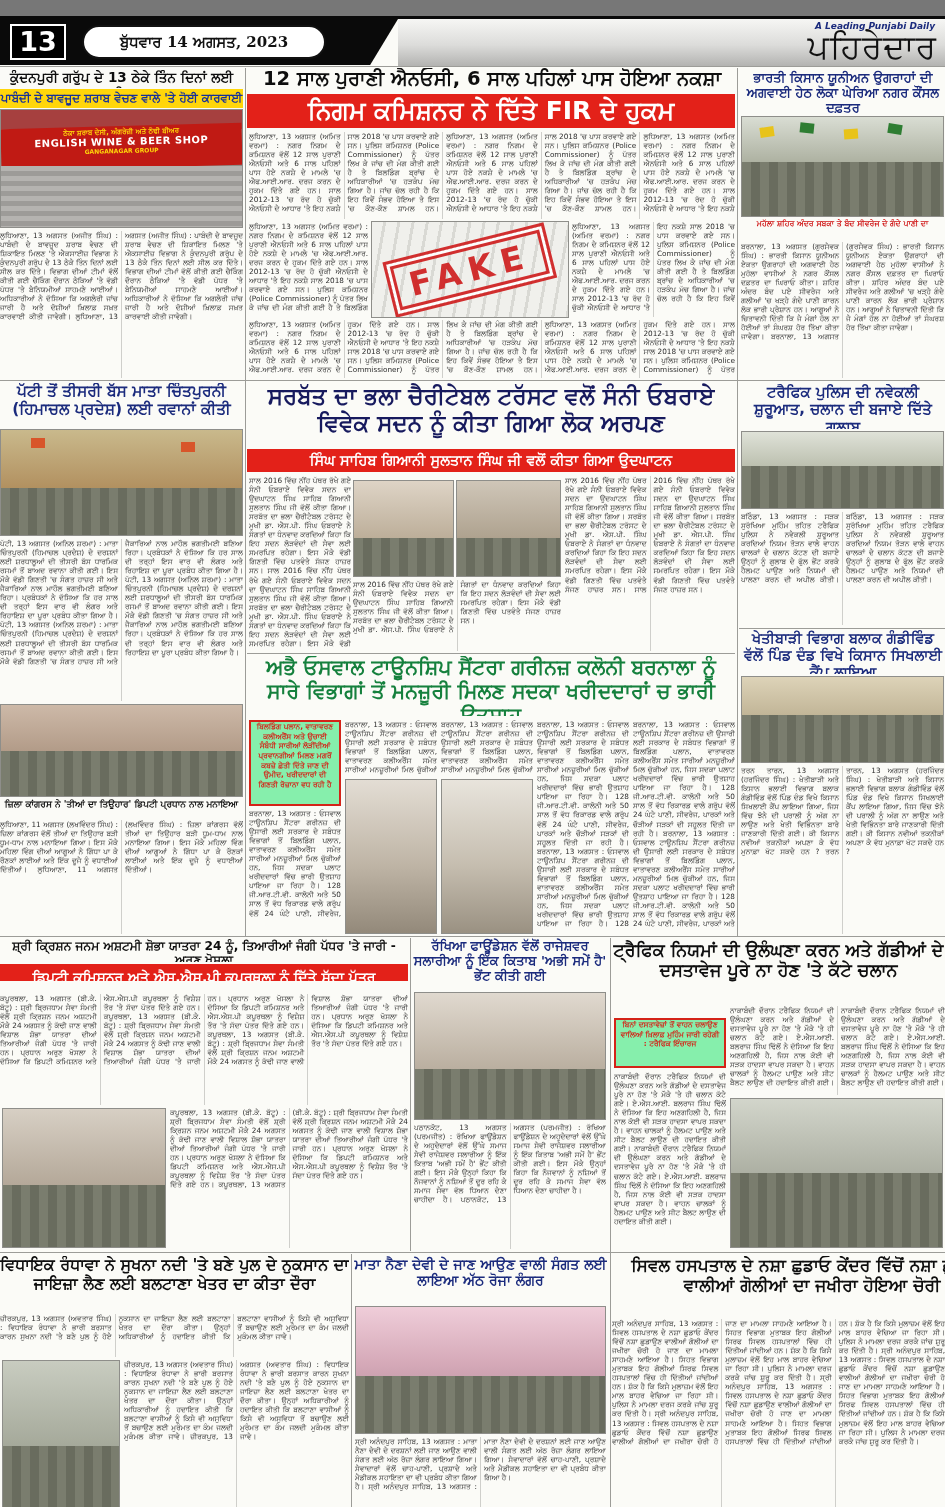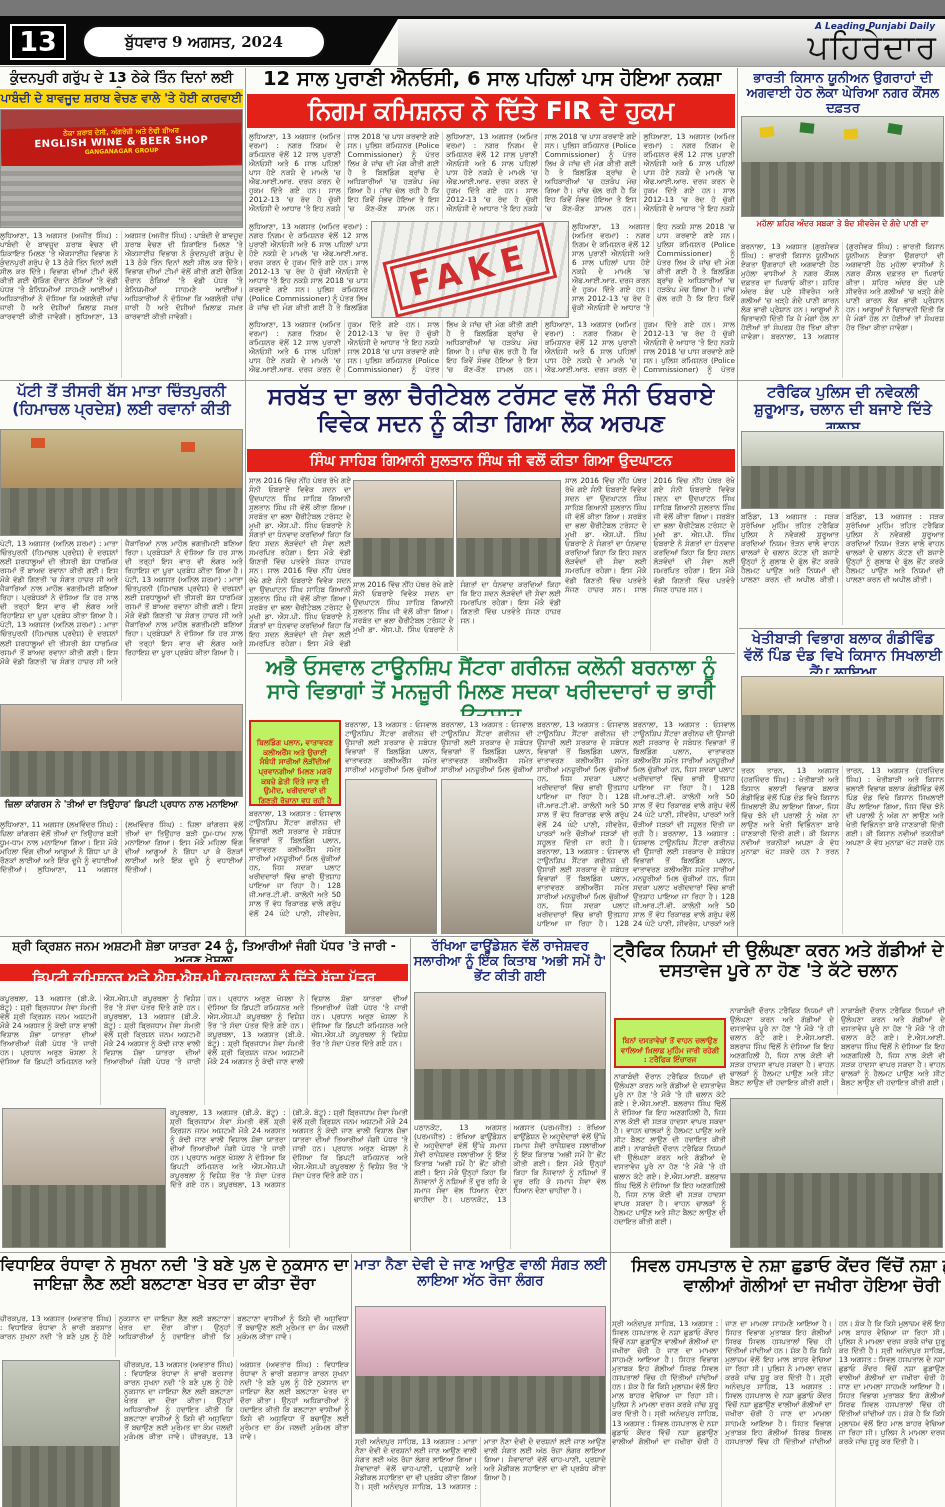"ਬੁੱਧਵਾਰ 9 ਅਗਸਤ, 2024" div.datepill { text: 9 ਅਗਸਤ, 2024 -> 14 ਅਗਸਤ, 2023 }
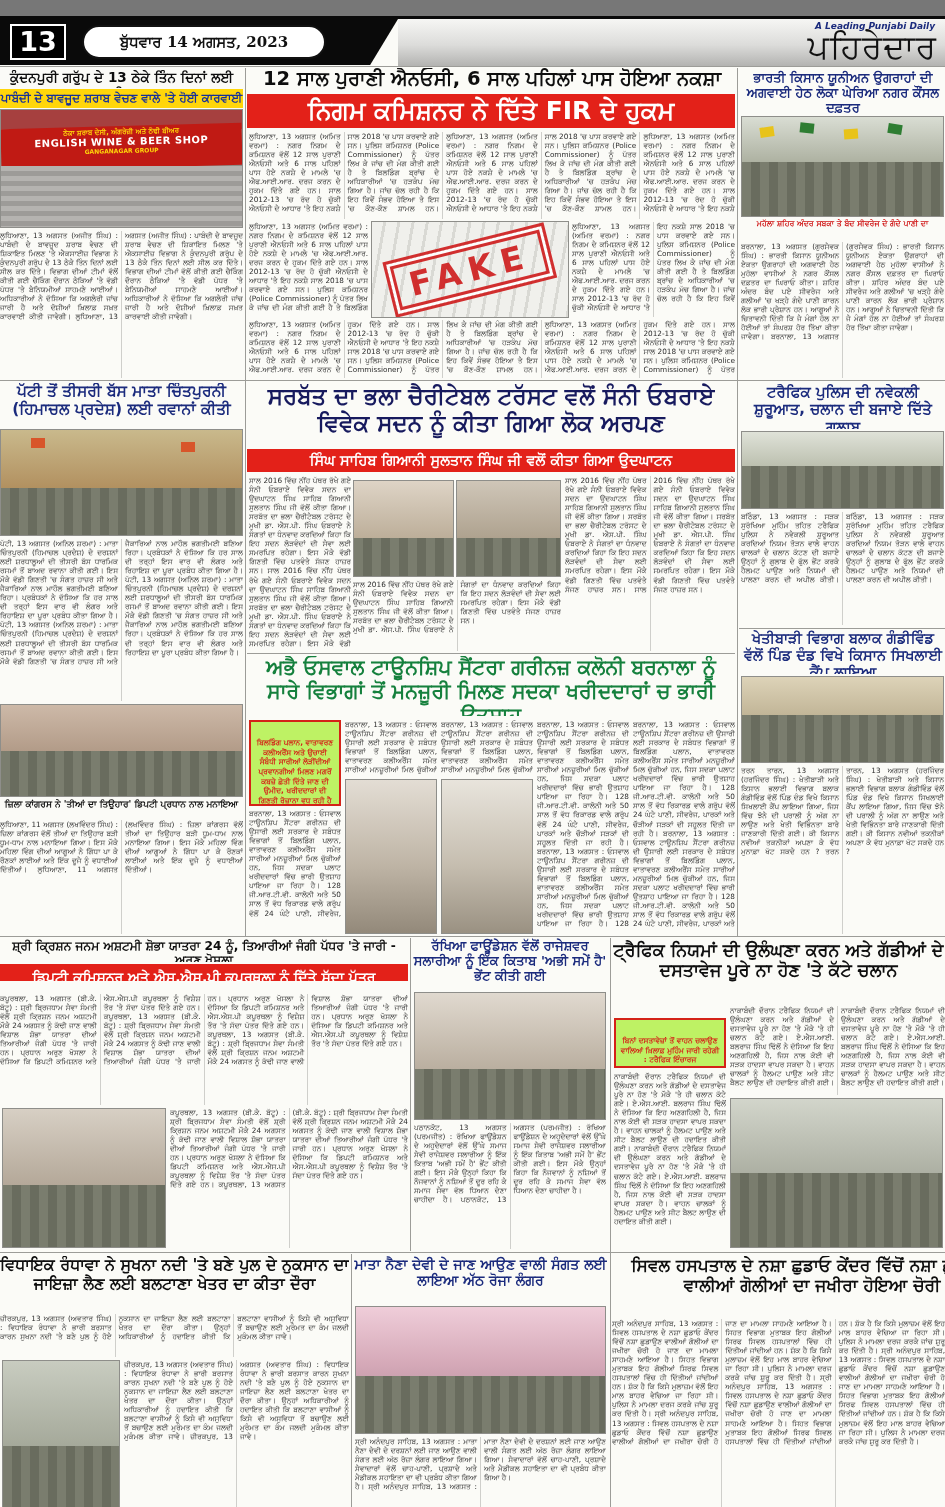"ਬਿਲਡਿੰਗ ਪਲਾਨ, ਵਾਤਾਵਰਣ ਕਲੀਅਰੈਂਸ ਅਤੇ" .redbox { background: #bef264 -> #86efac; padding: 16px 3px -> 0 3px }
